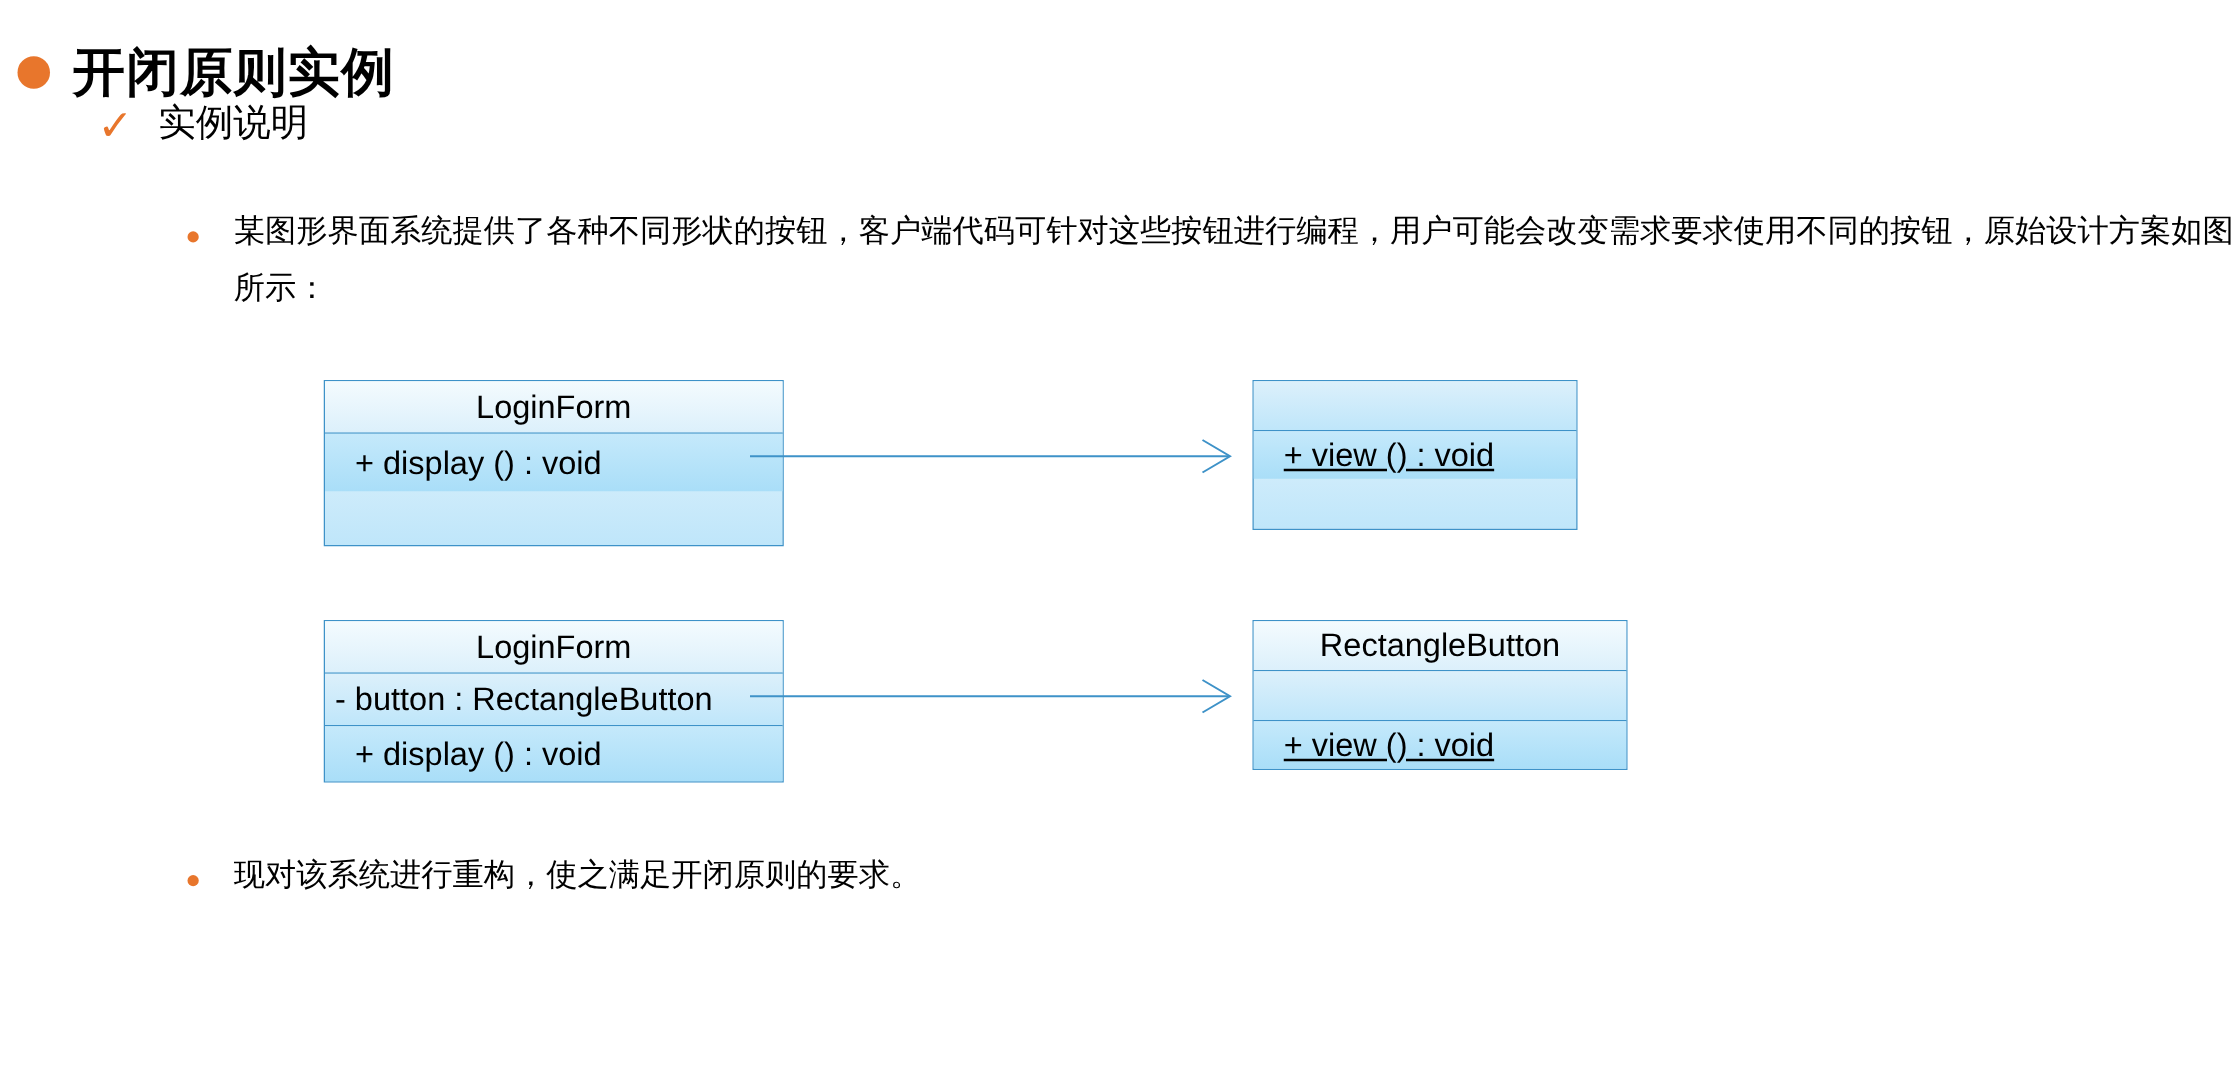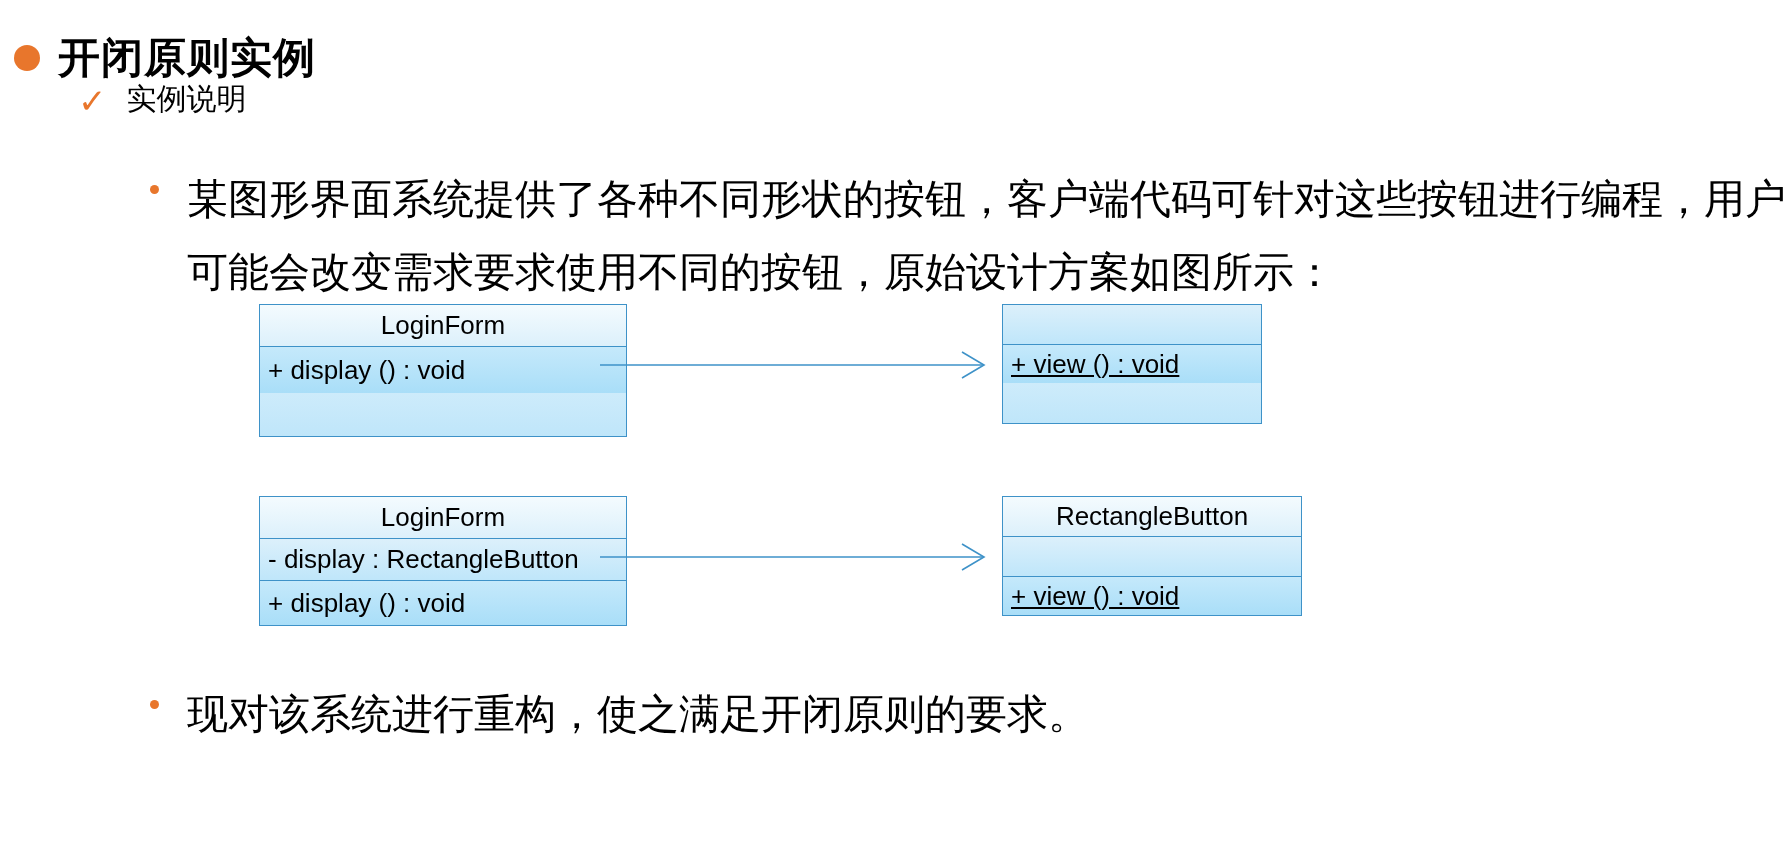"某图形界面系统提供了各种不同形状的按钮，客户端代码可针对这些按钮进行编程，用户可" .bullet3-text { font-size: 41px -> 25px }
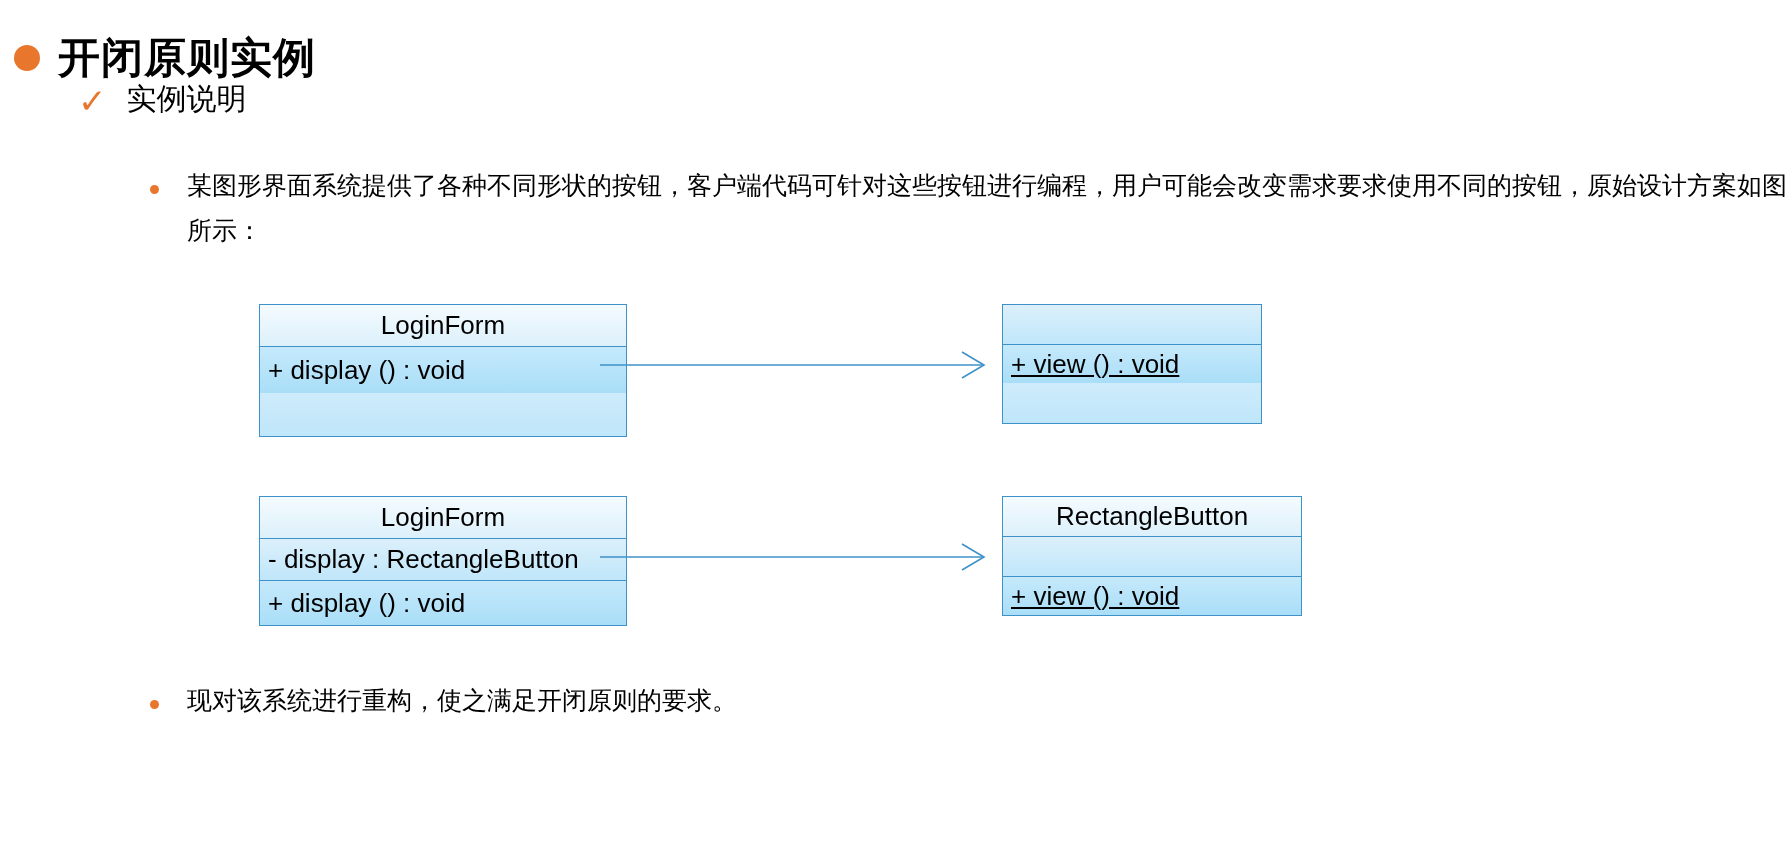"+ display () : void" .uml-op { padding-left: 8px -> 24px }
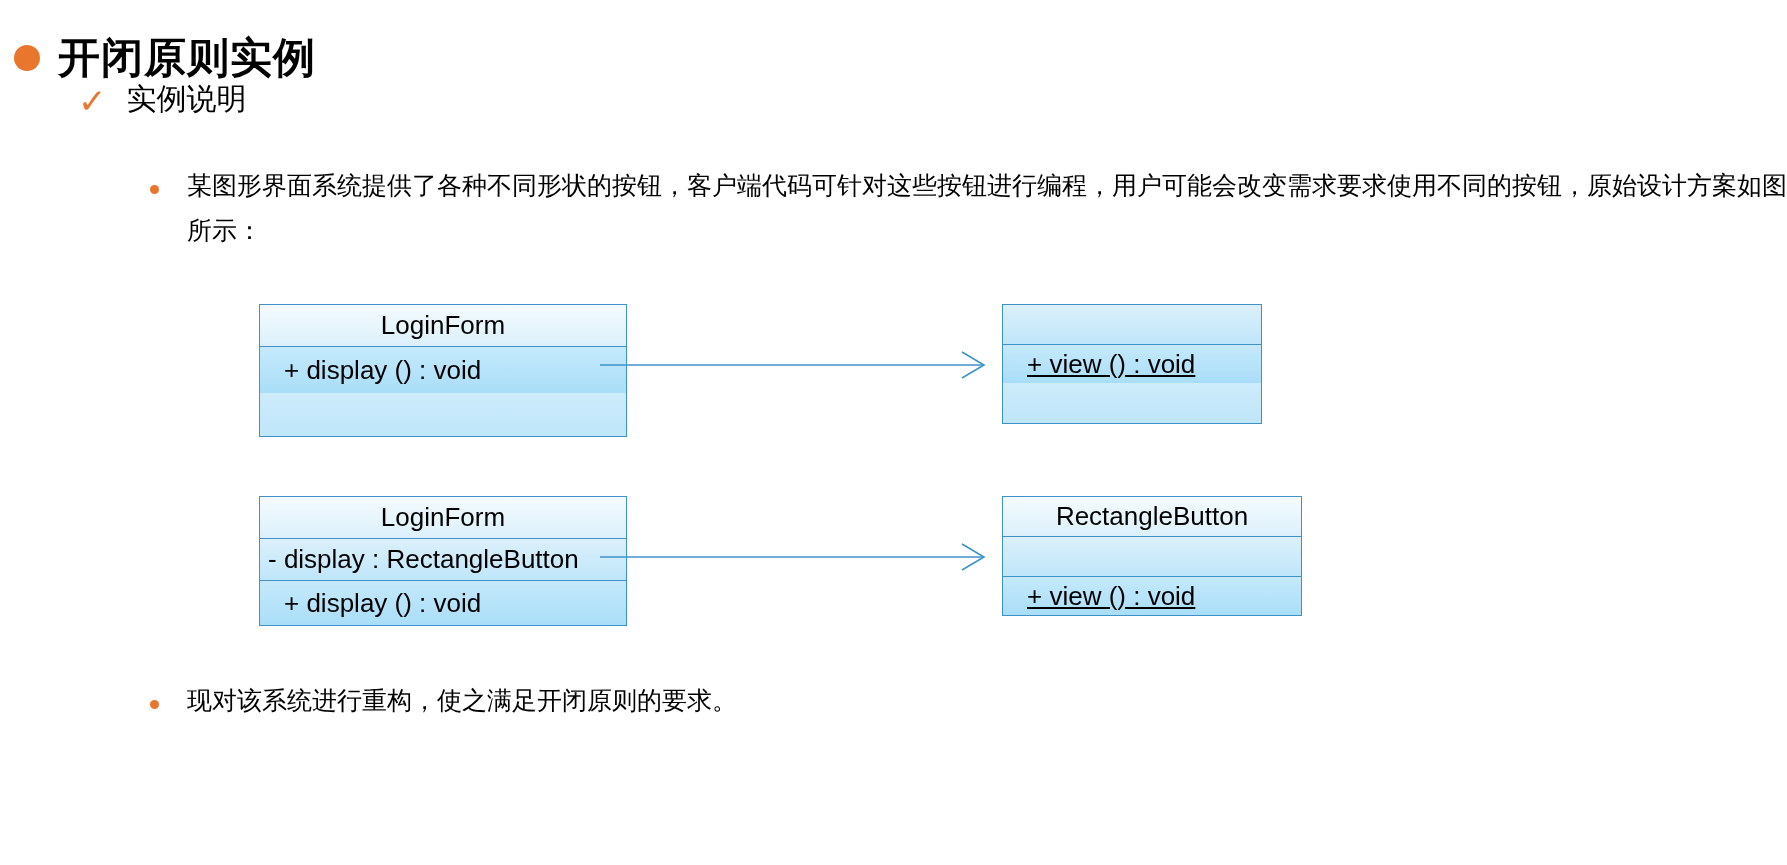"- display : RectangleButton" div.uml-row { text: display -> button }
